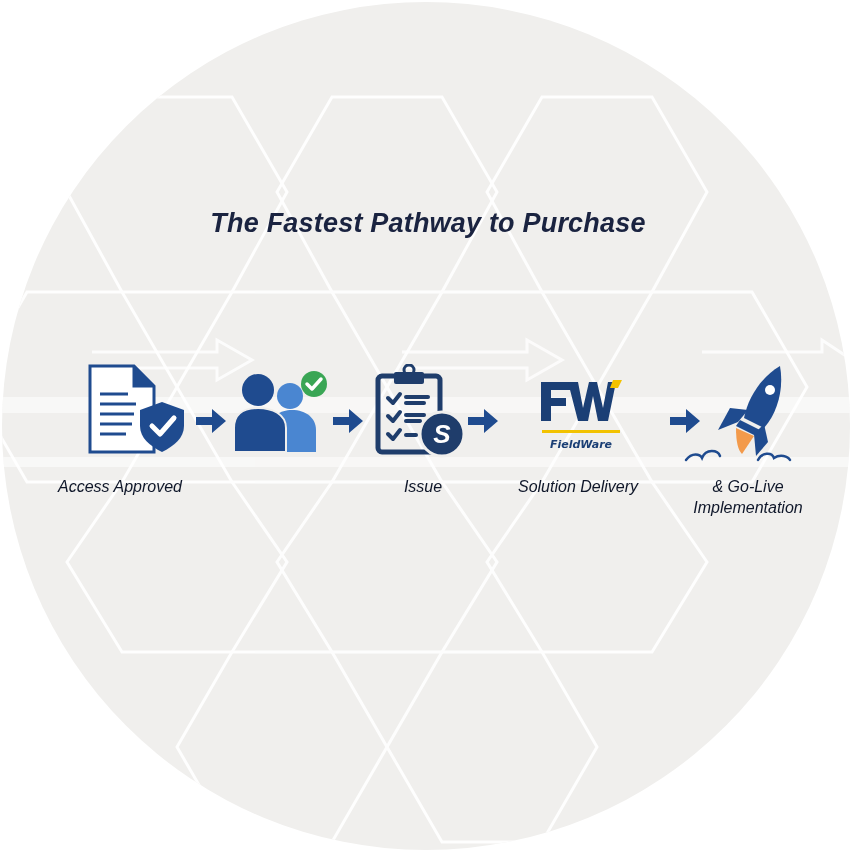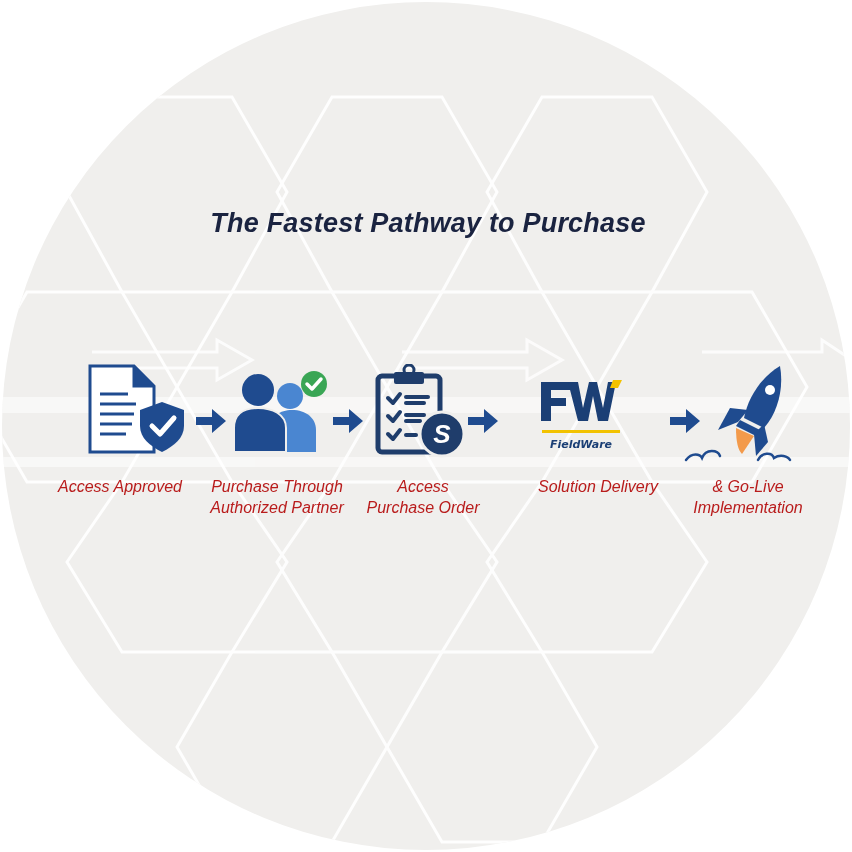"Access Approved" .step { color: #b91c1c -> #0f172a }
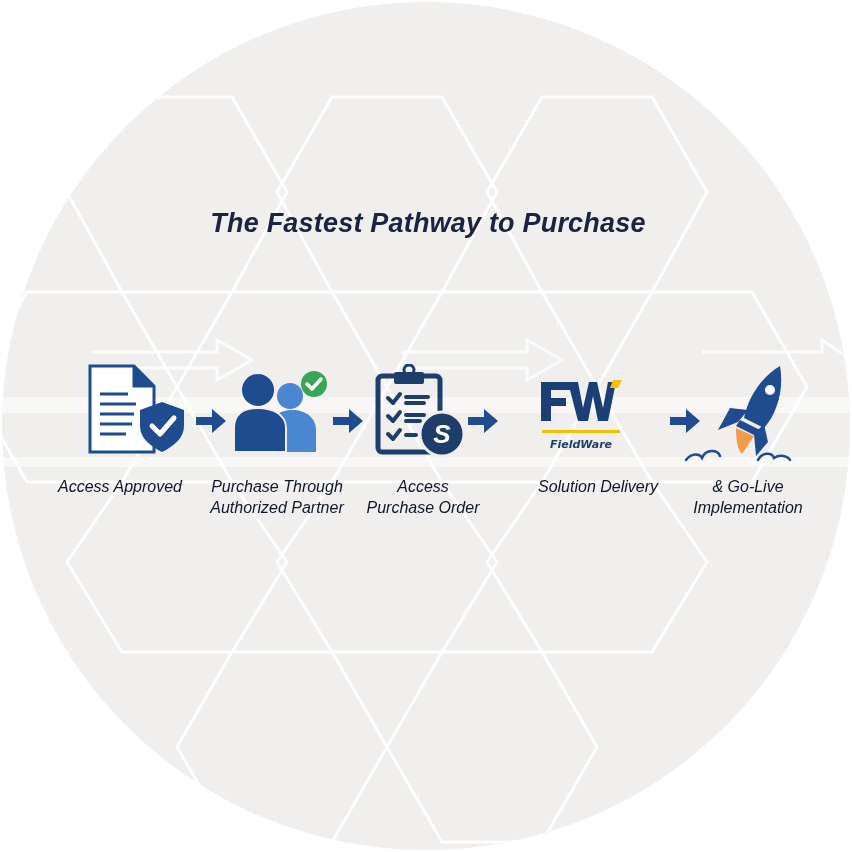"Purchase Through" div.step { html: <div> <div>Purchase Through</div> <div>Authorized Partner</div> </div> -> none }
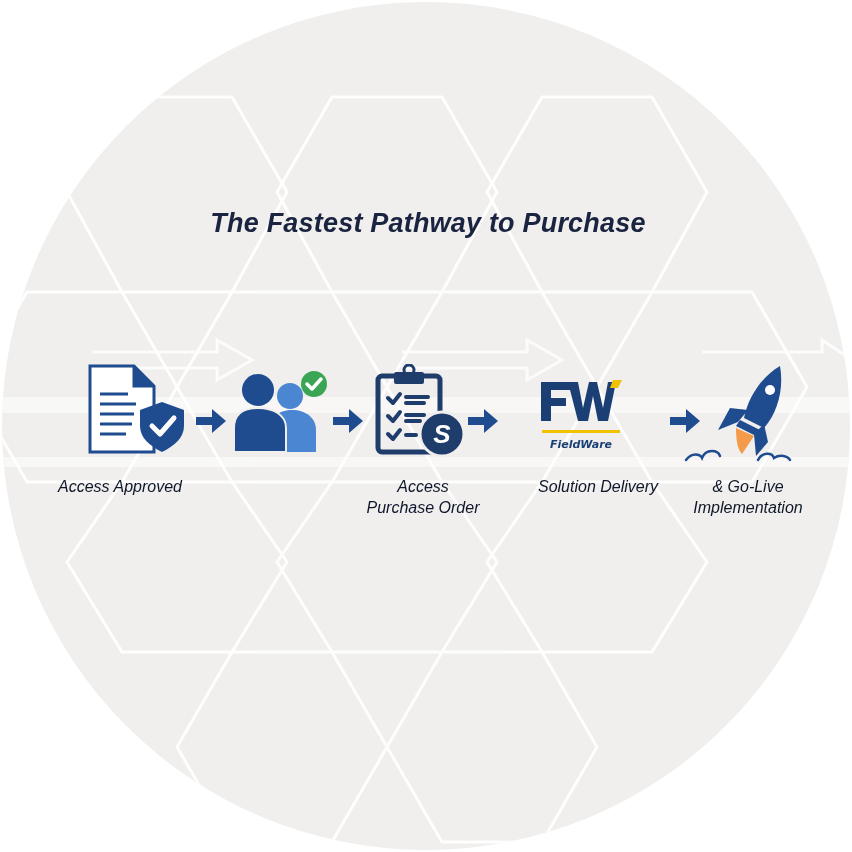"Access" div { text: Access -> Issue }
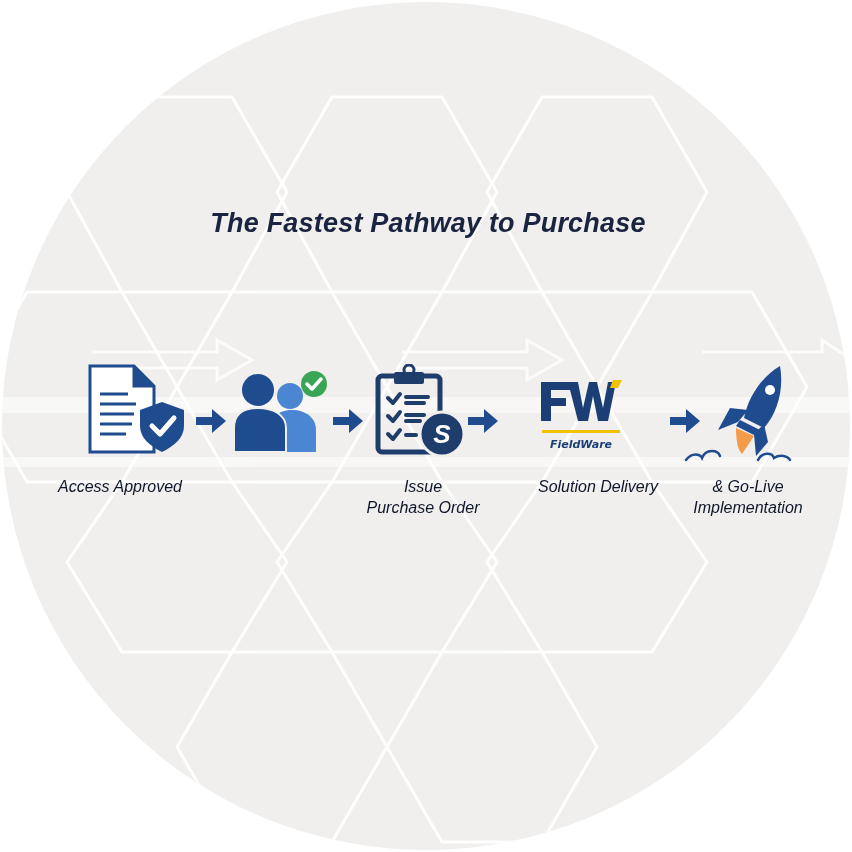"Solution Delivery" div.step { left: 516px -> 496px }
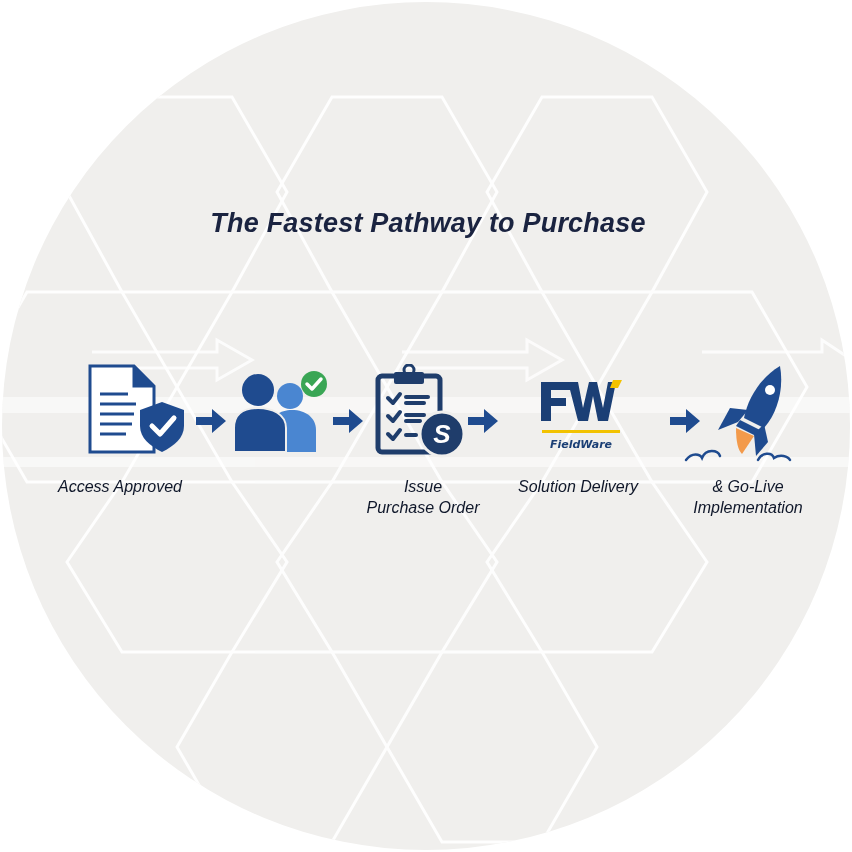"Purchase Order" div { html: <div>Purchase Order</div> -> none }
